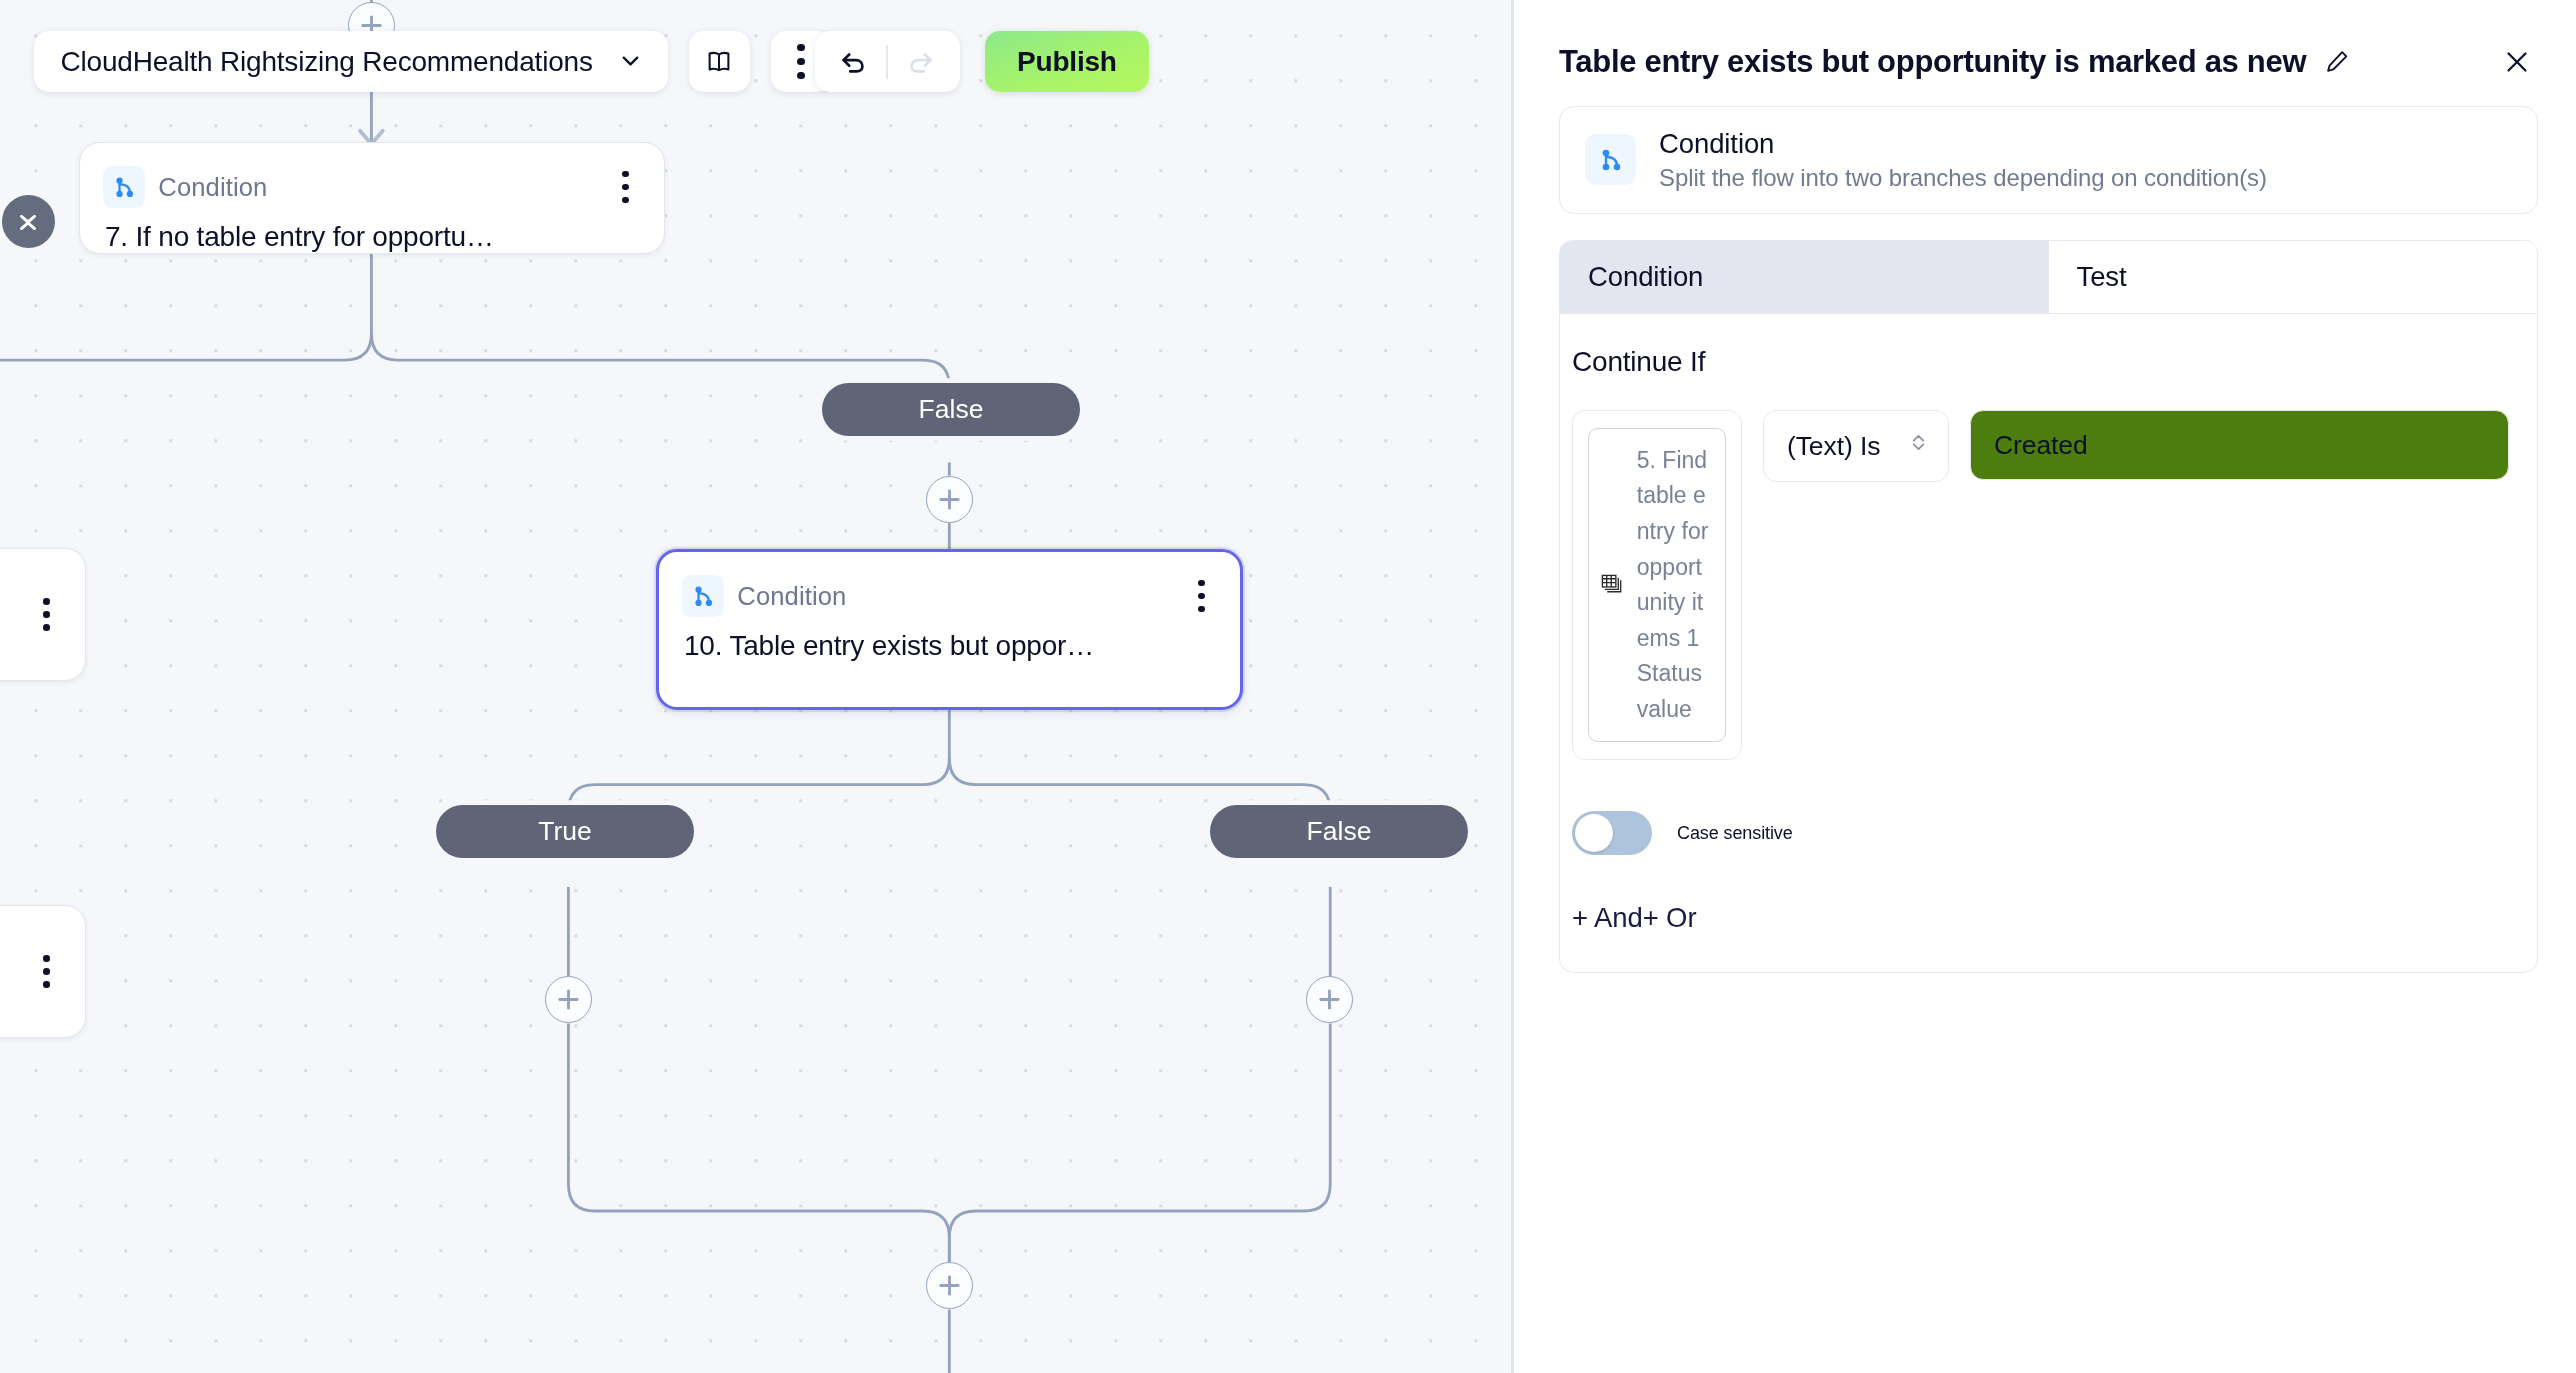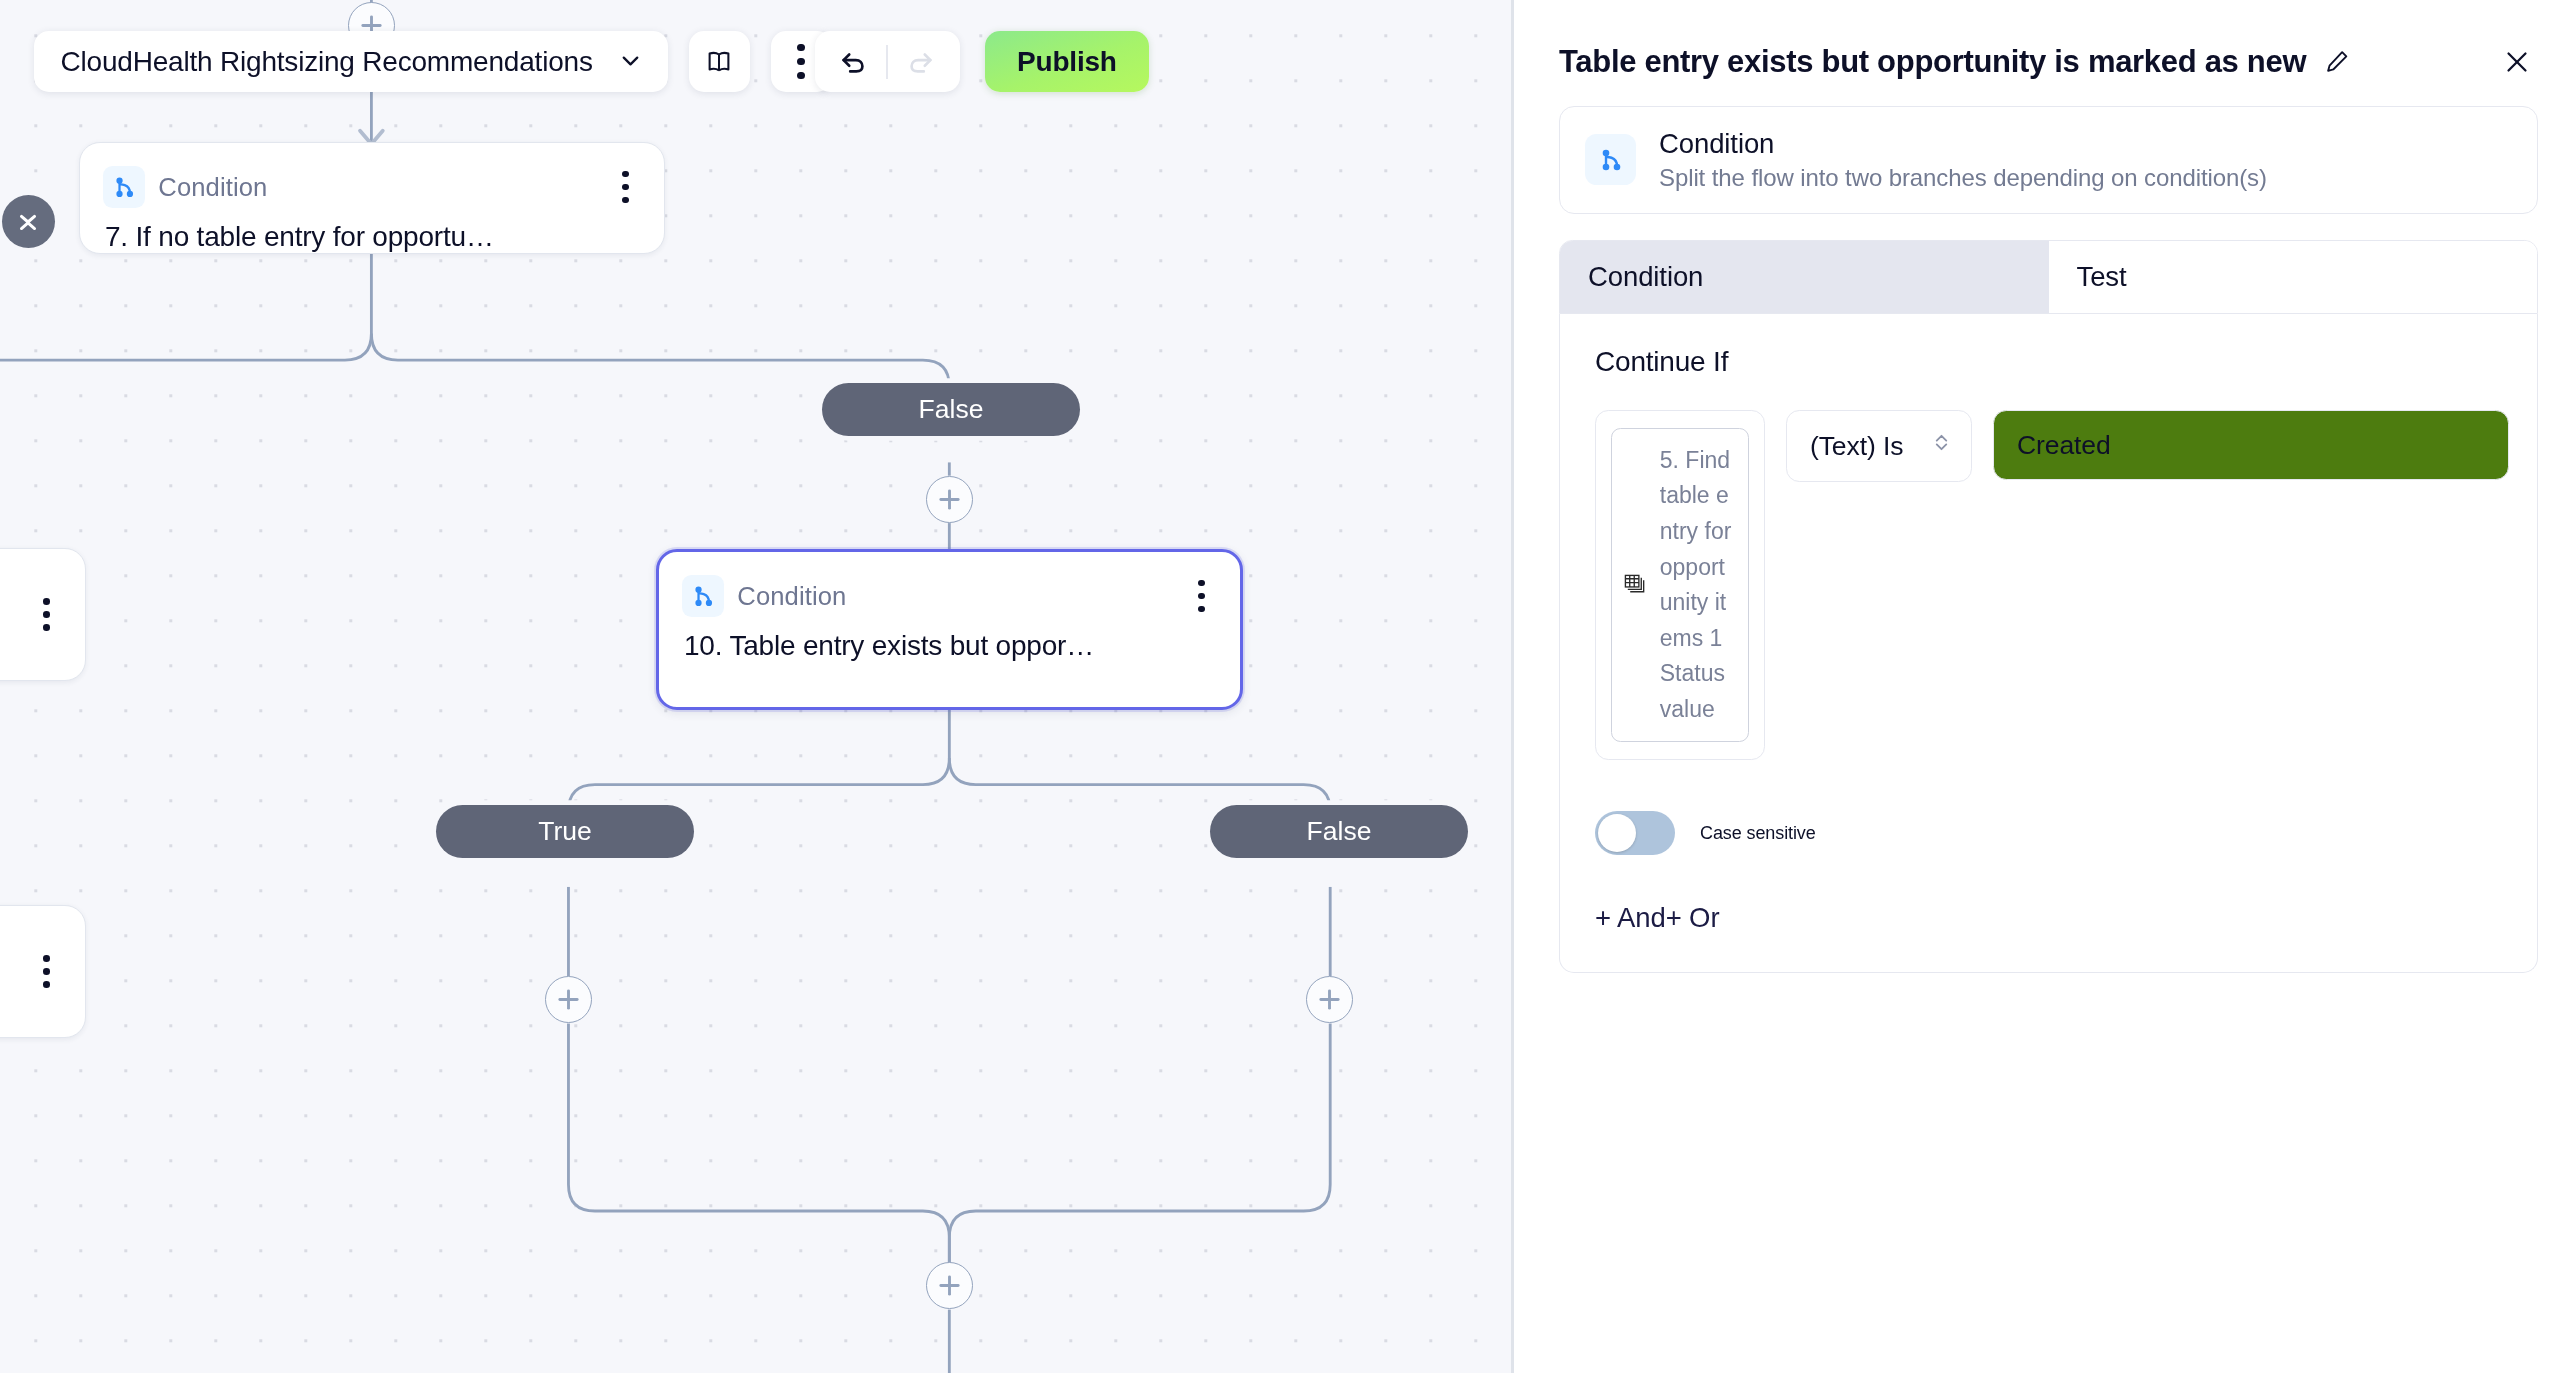"Continue If" .section-box { padding: 32px 28px 38px 35px -> 32px 28px 38px 12px }
